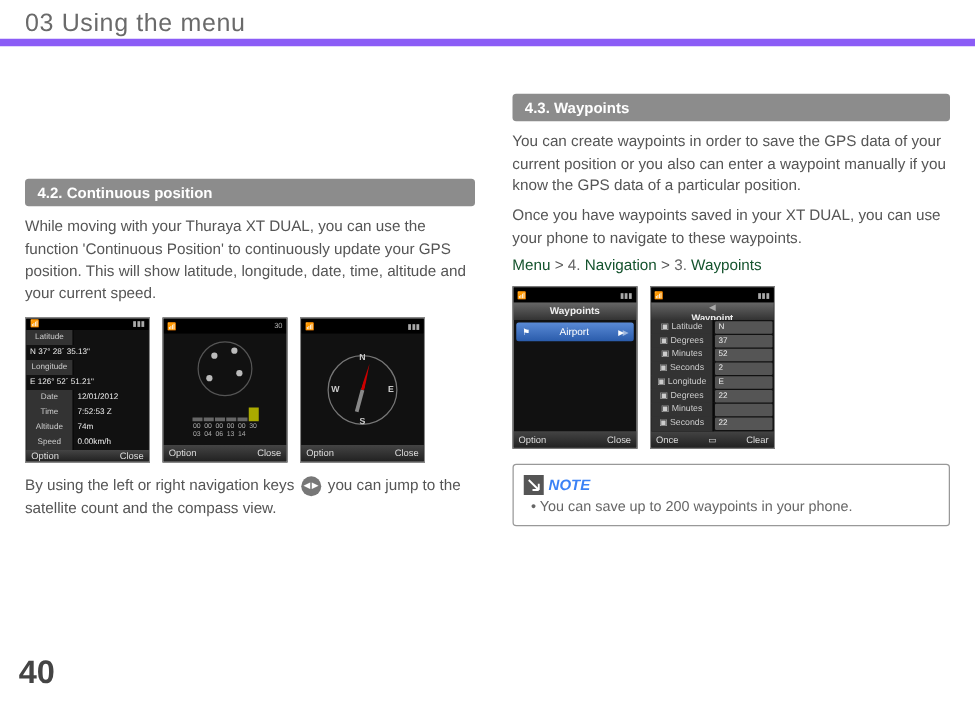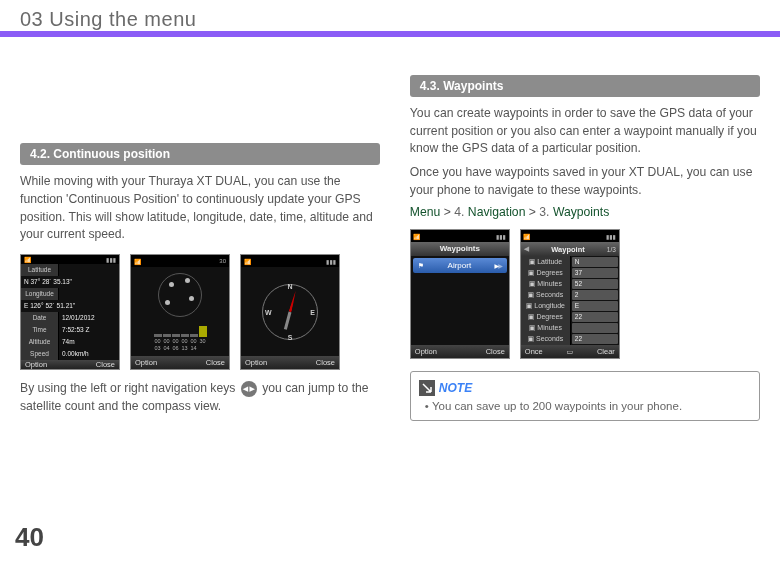"Waypoint" .wp-top { flex-direction: none -> column }
